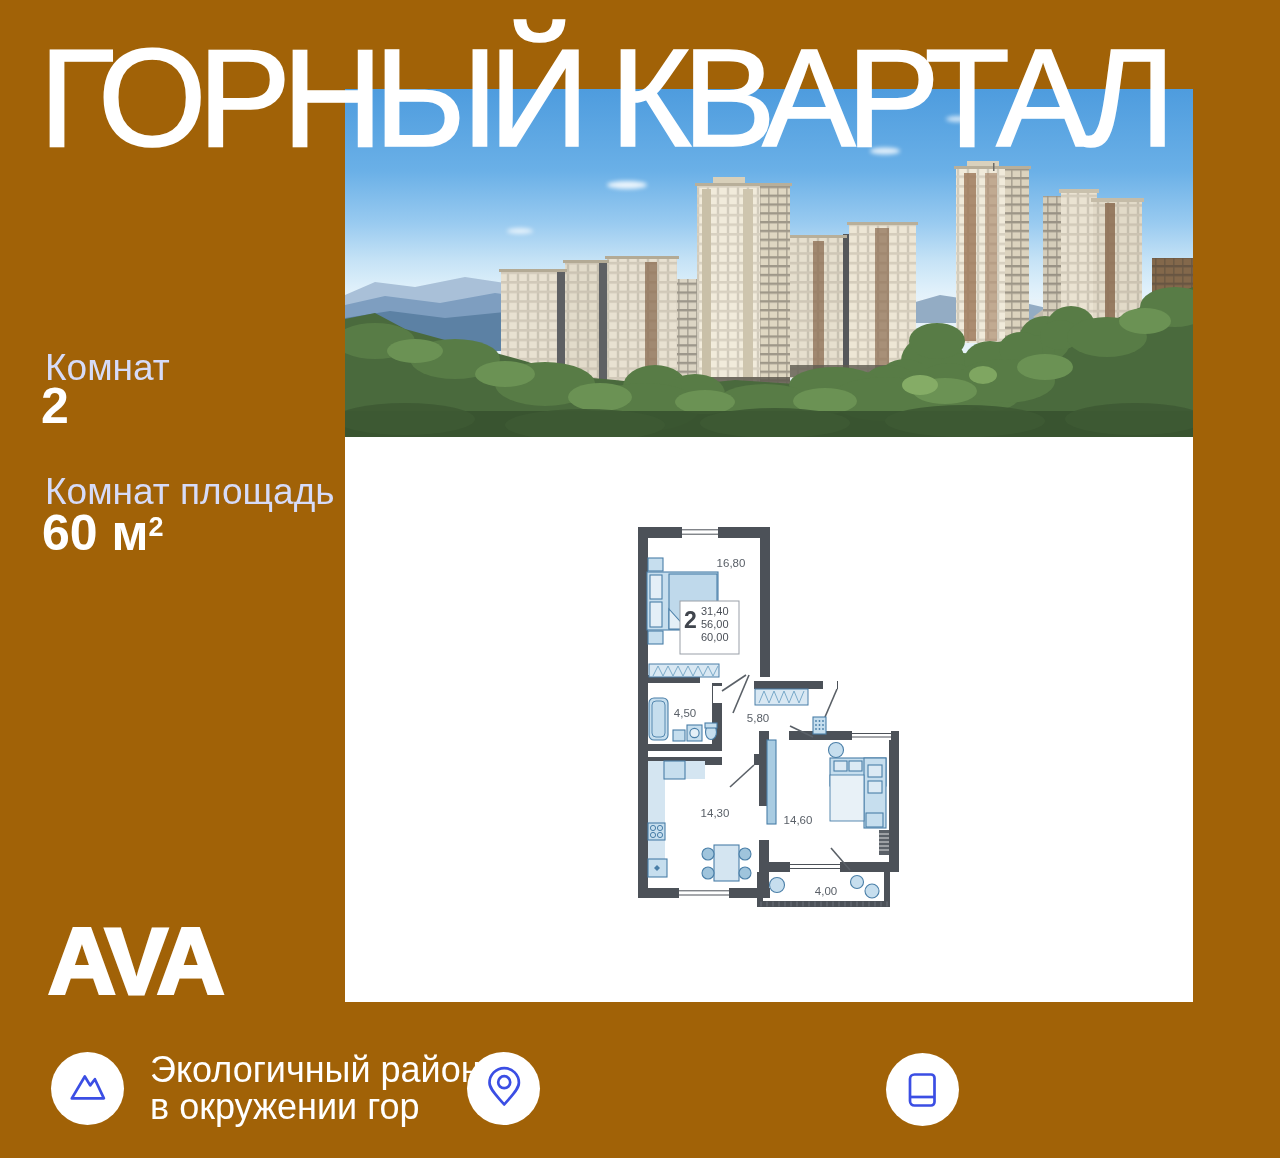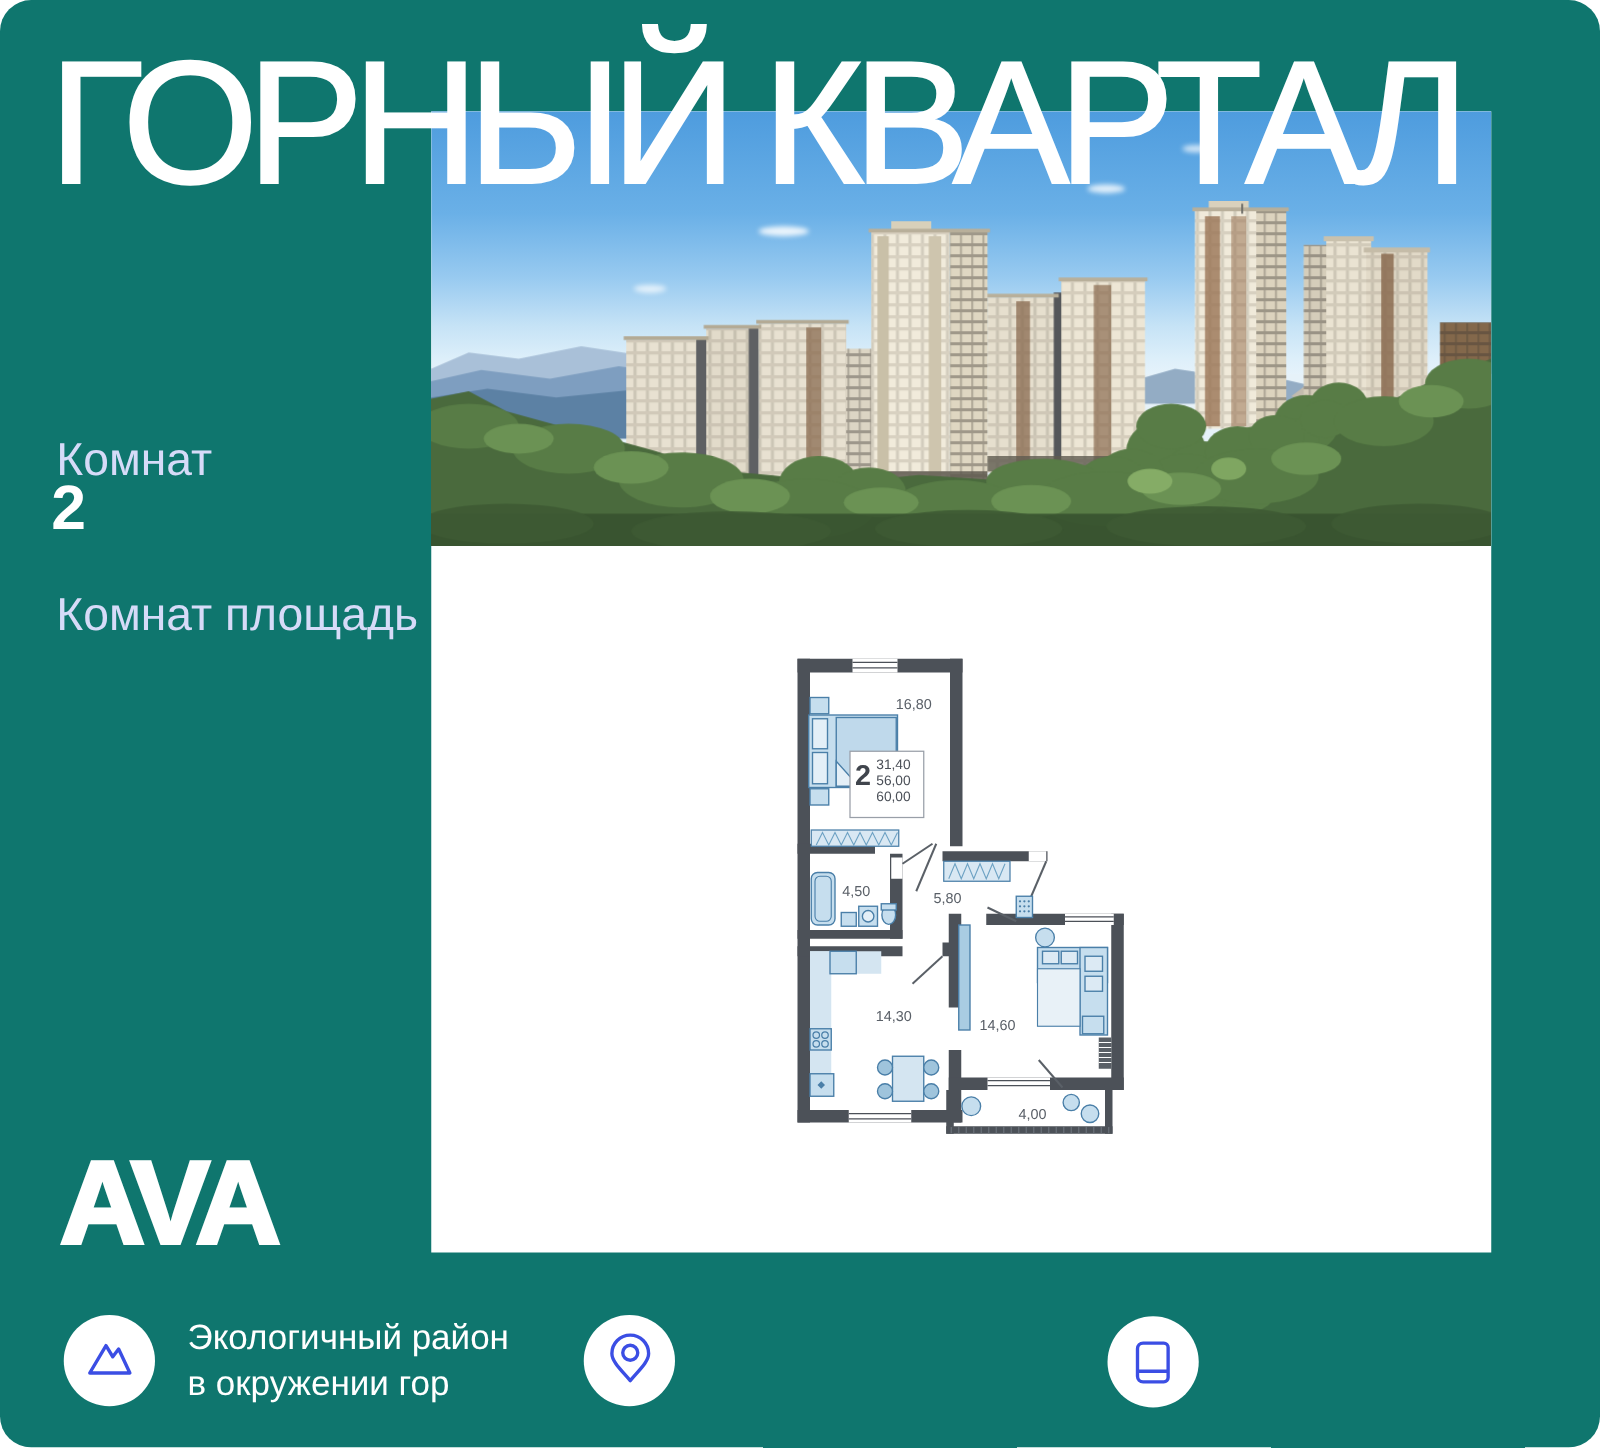"ГОРНЫЙ КВАРТАЛ" .page { background: #0f766e -> #a16207; border-radius: 25px -> none }
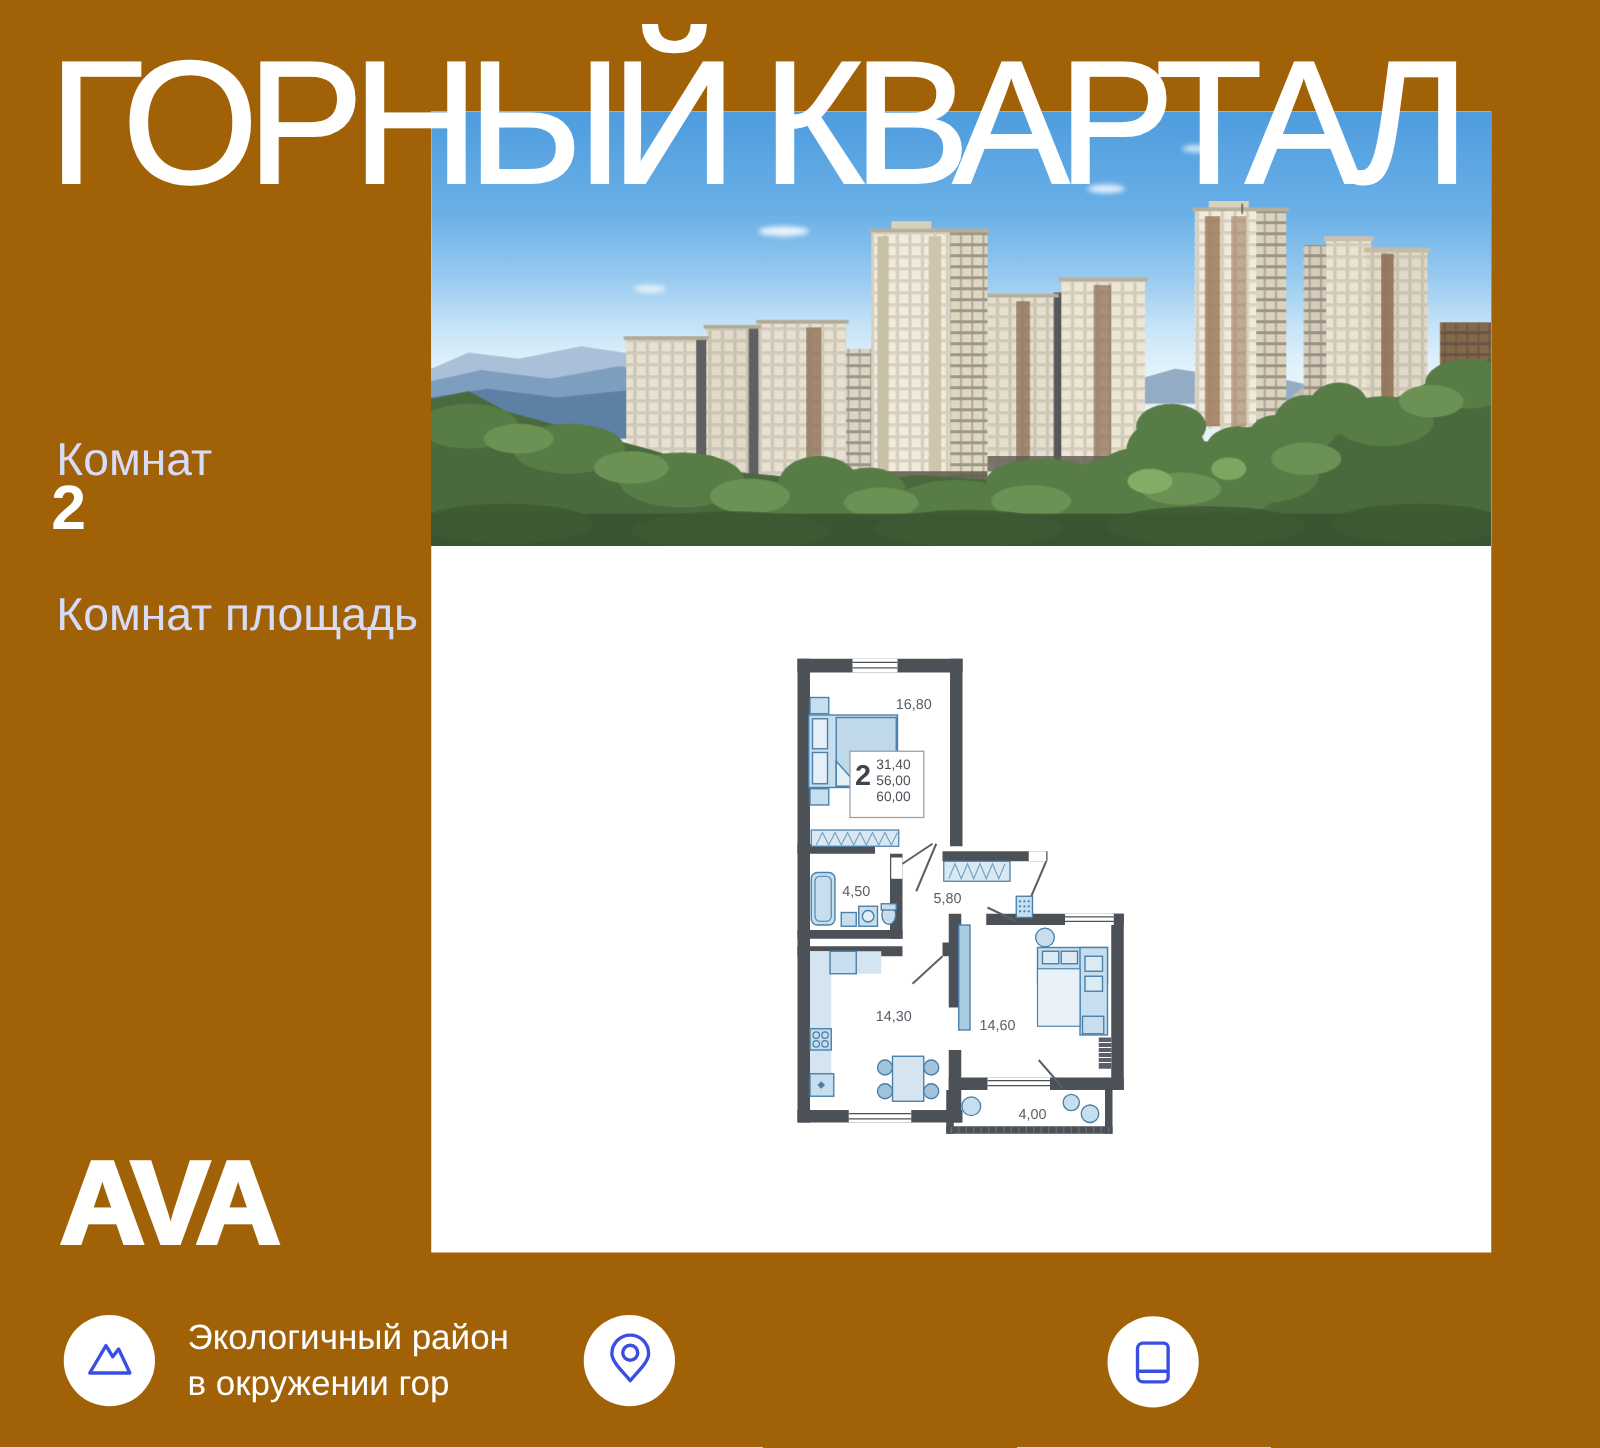"60 м2" div.big { html: none -> <div>60 м<span>2</span></div> }
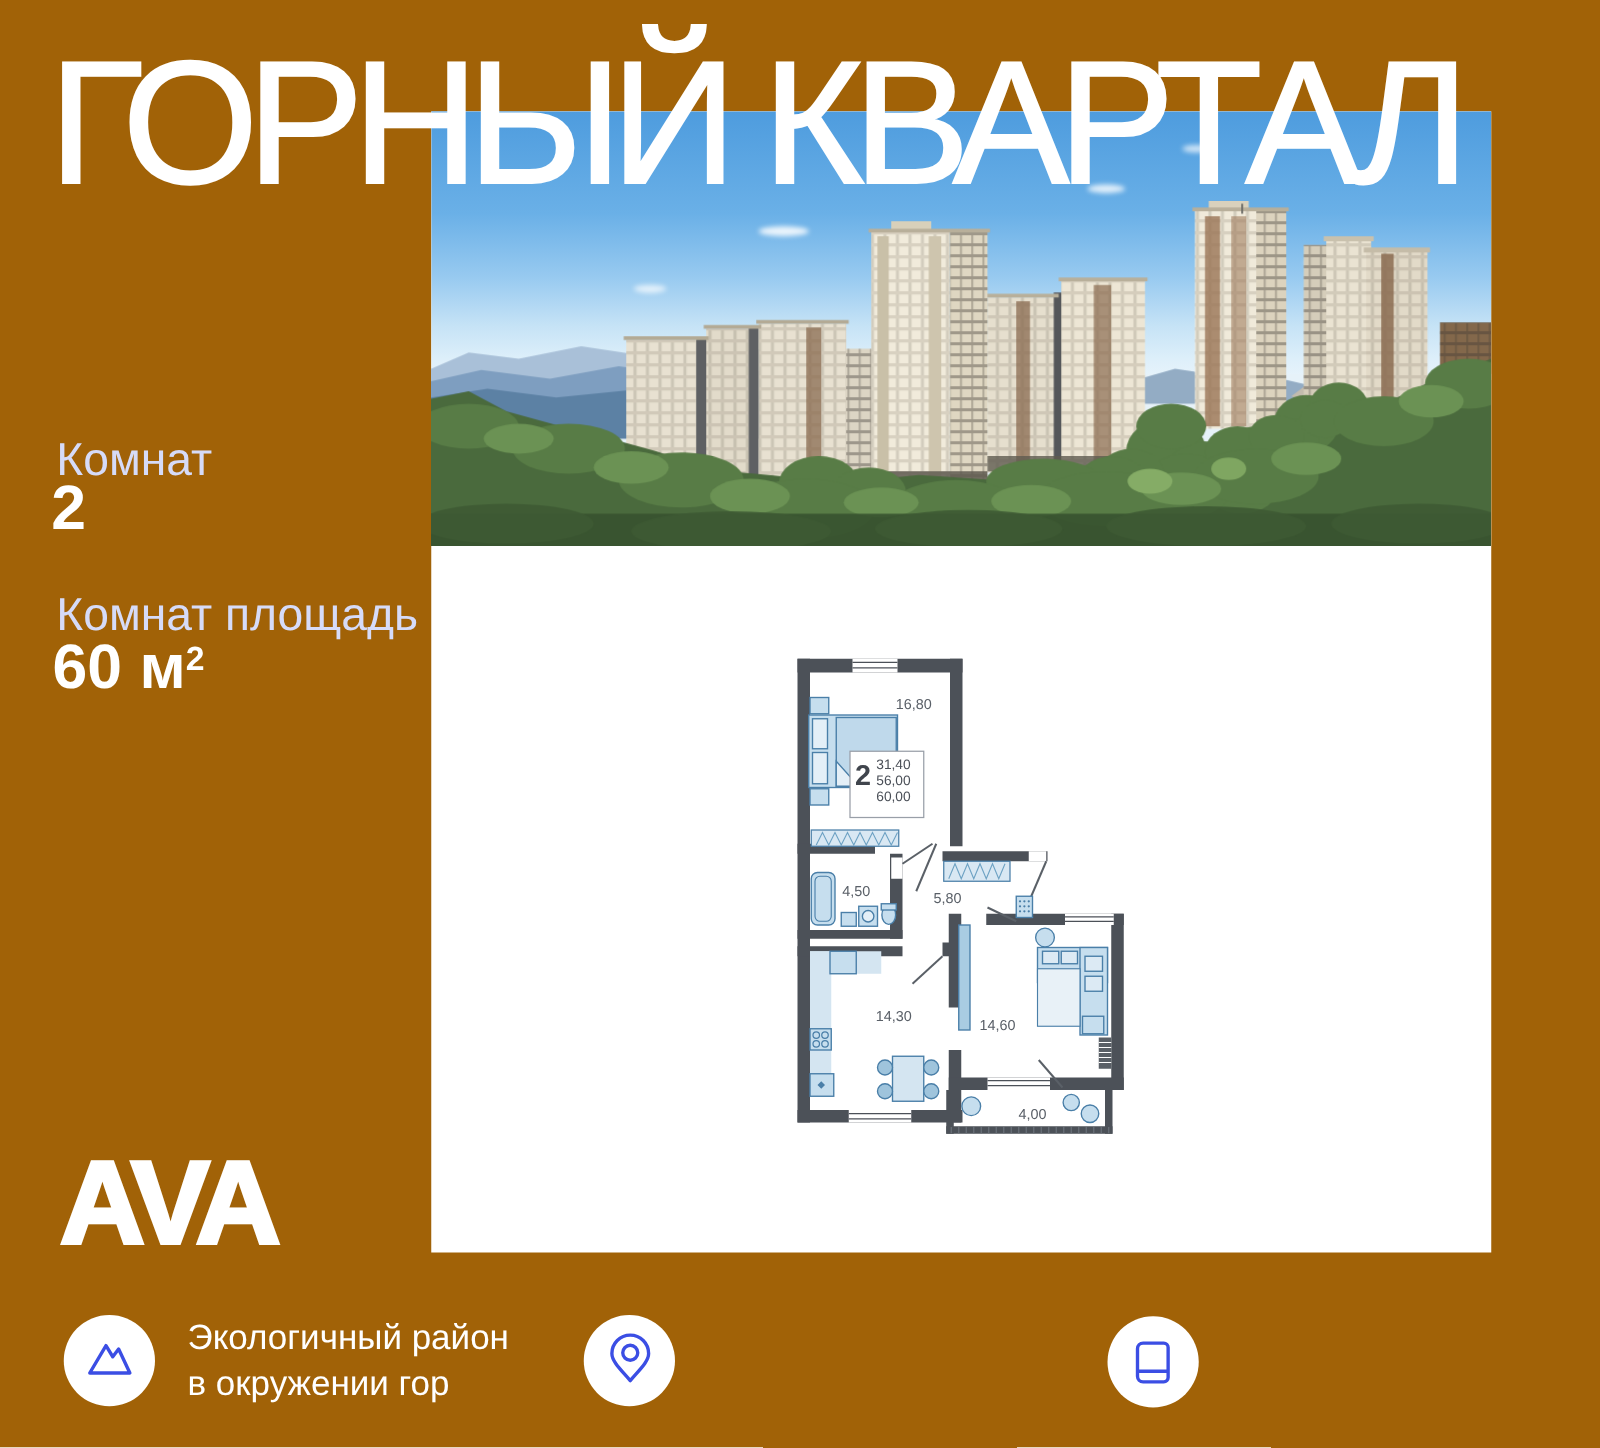"Экологичный район" .feat { font-size: 28px -> 36px }
